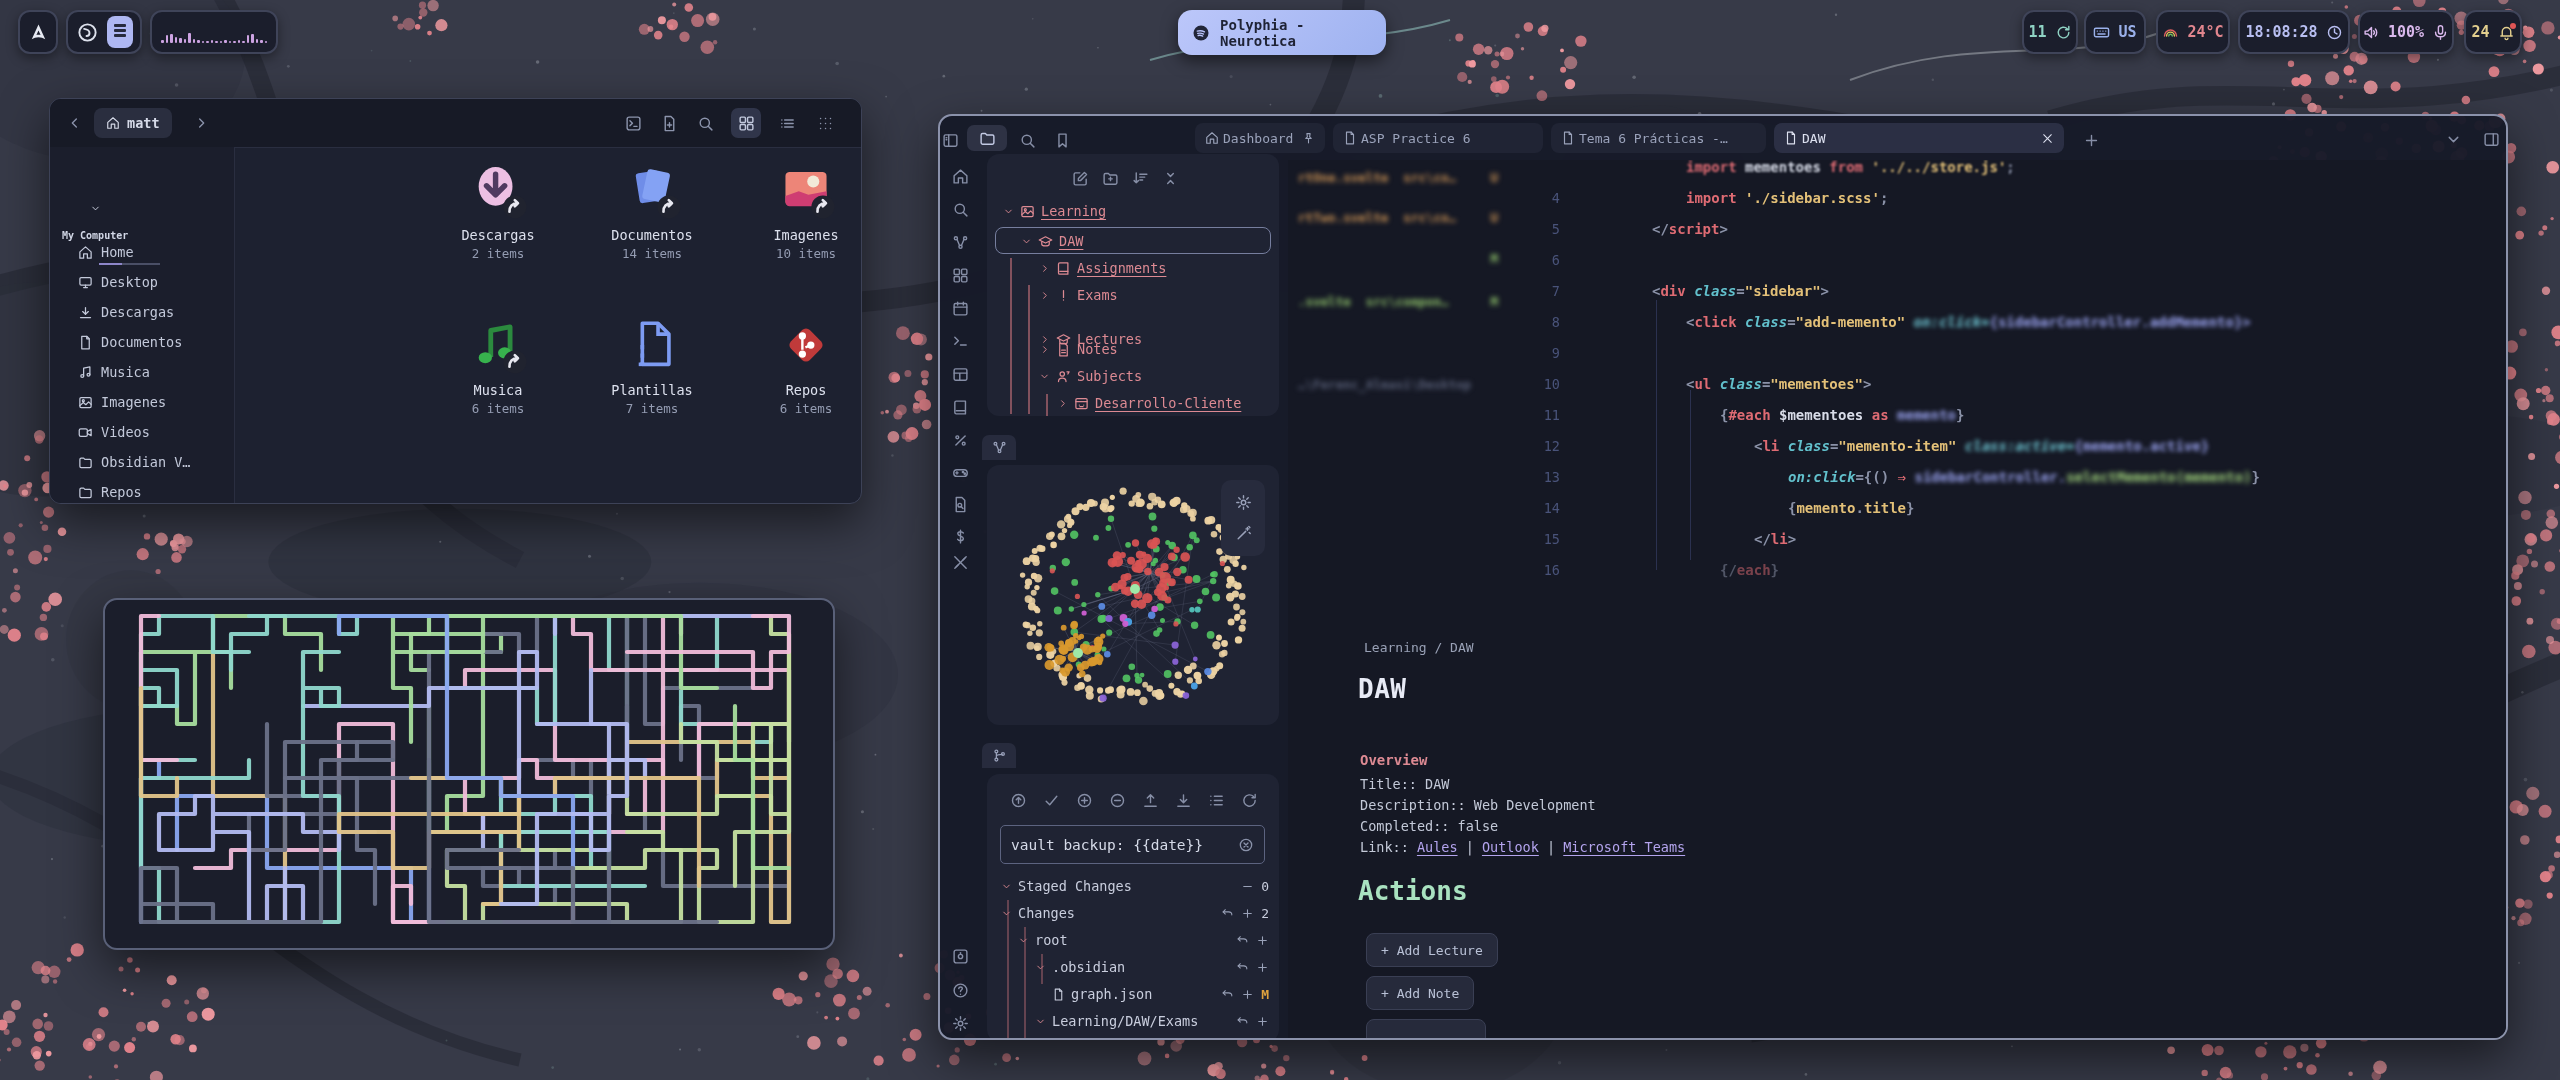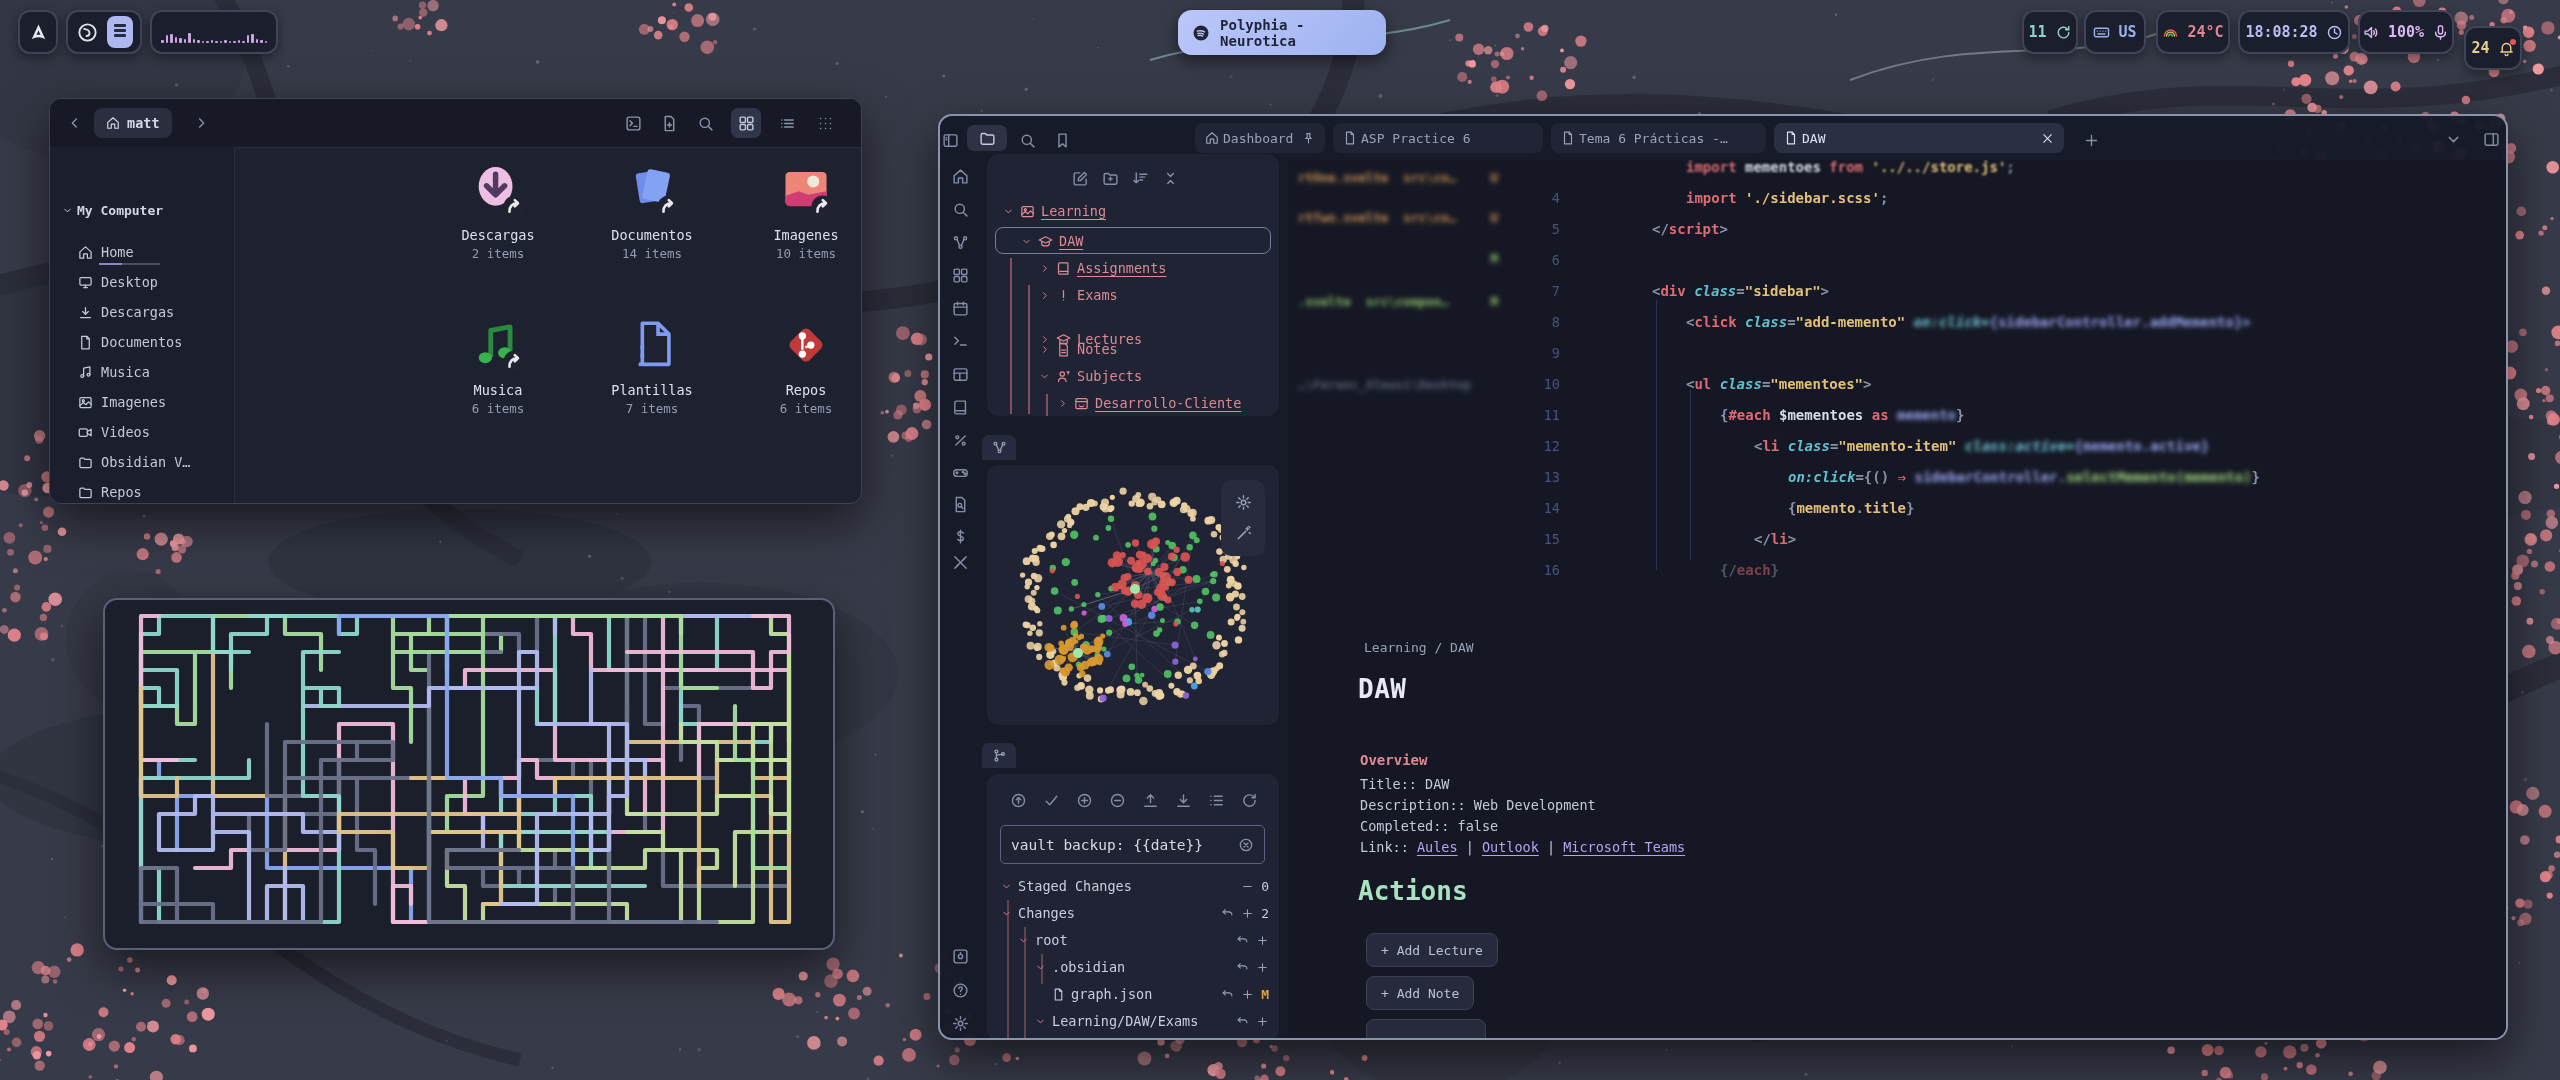"24" div.tmod { margin-top: 16px -> none }
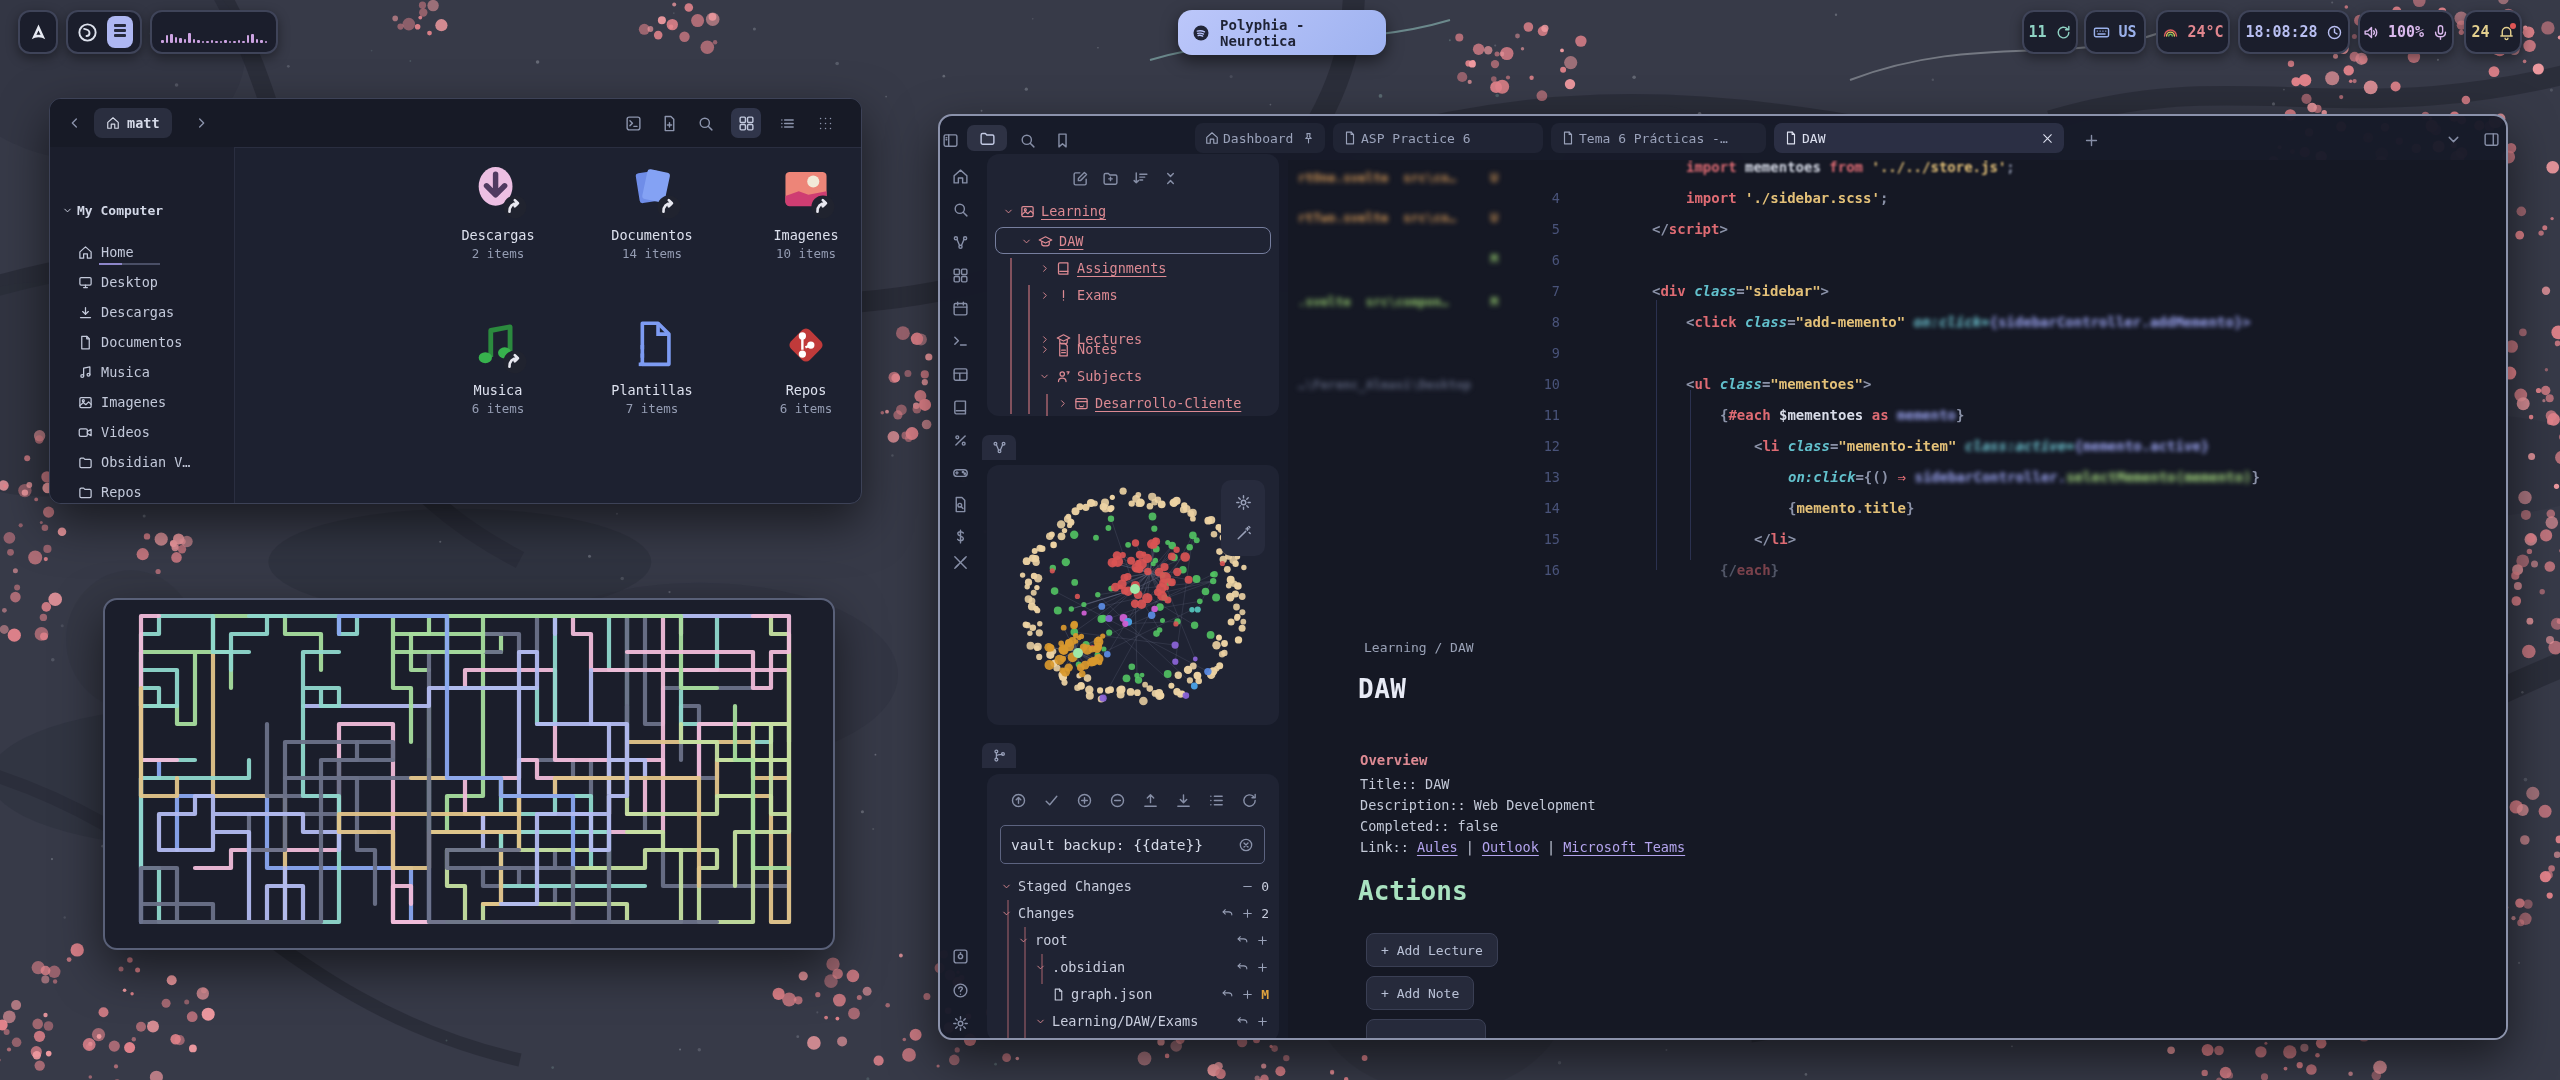"My Computer" .fm-side-head { flex-direction: none -> column; font-size: 13px -> 10px; gap: 4px -> 16px }
